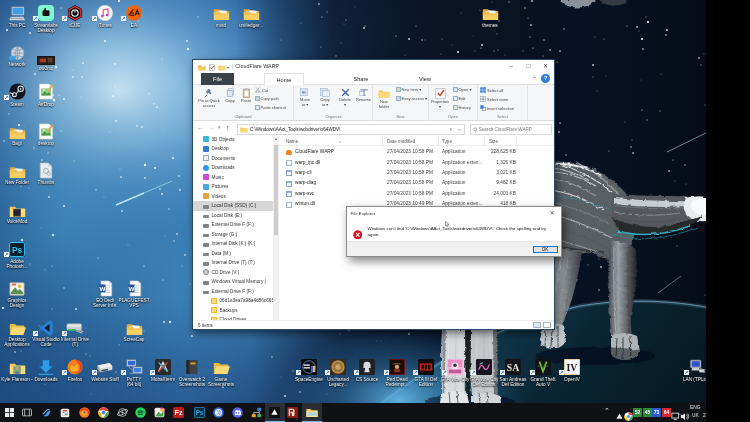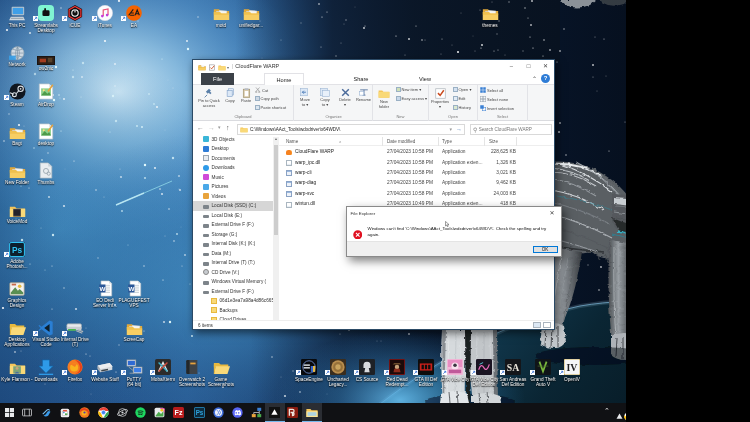"Ps" #page { width: 626px -> 706px }
